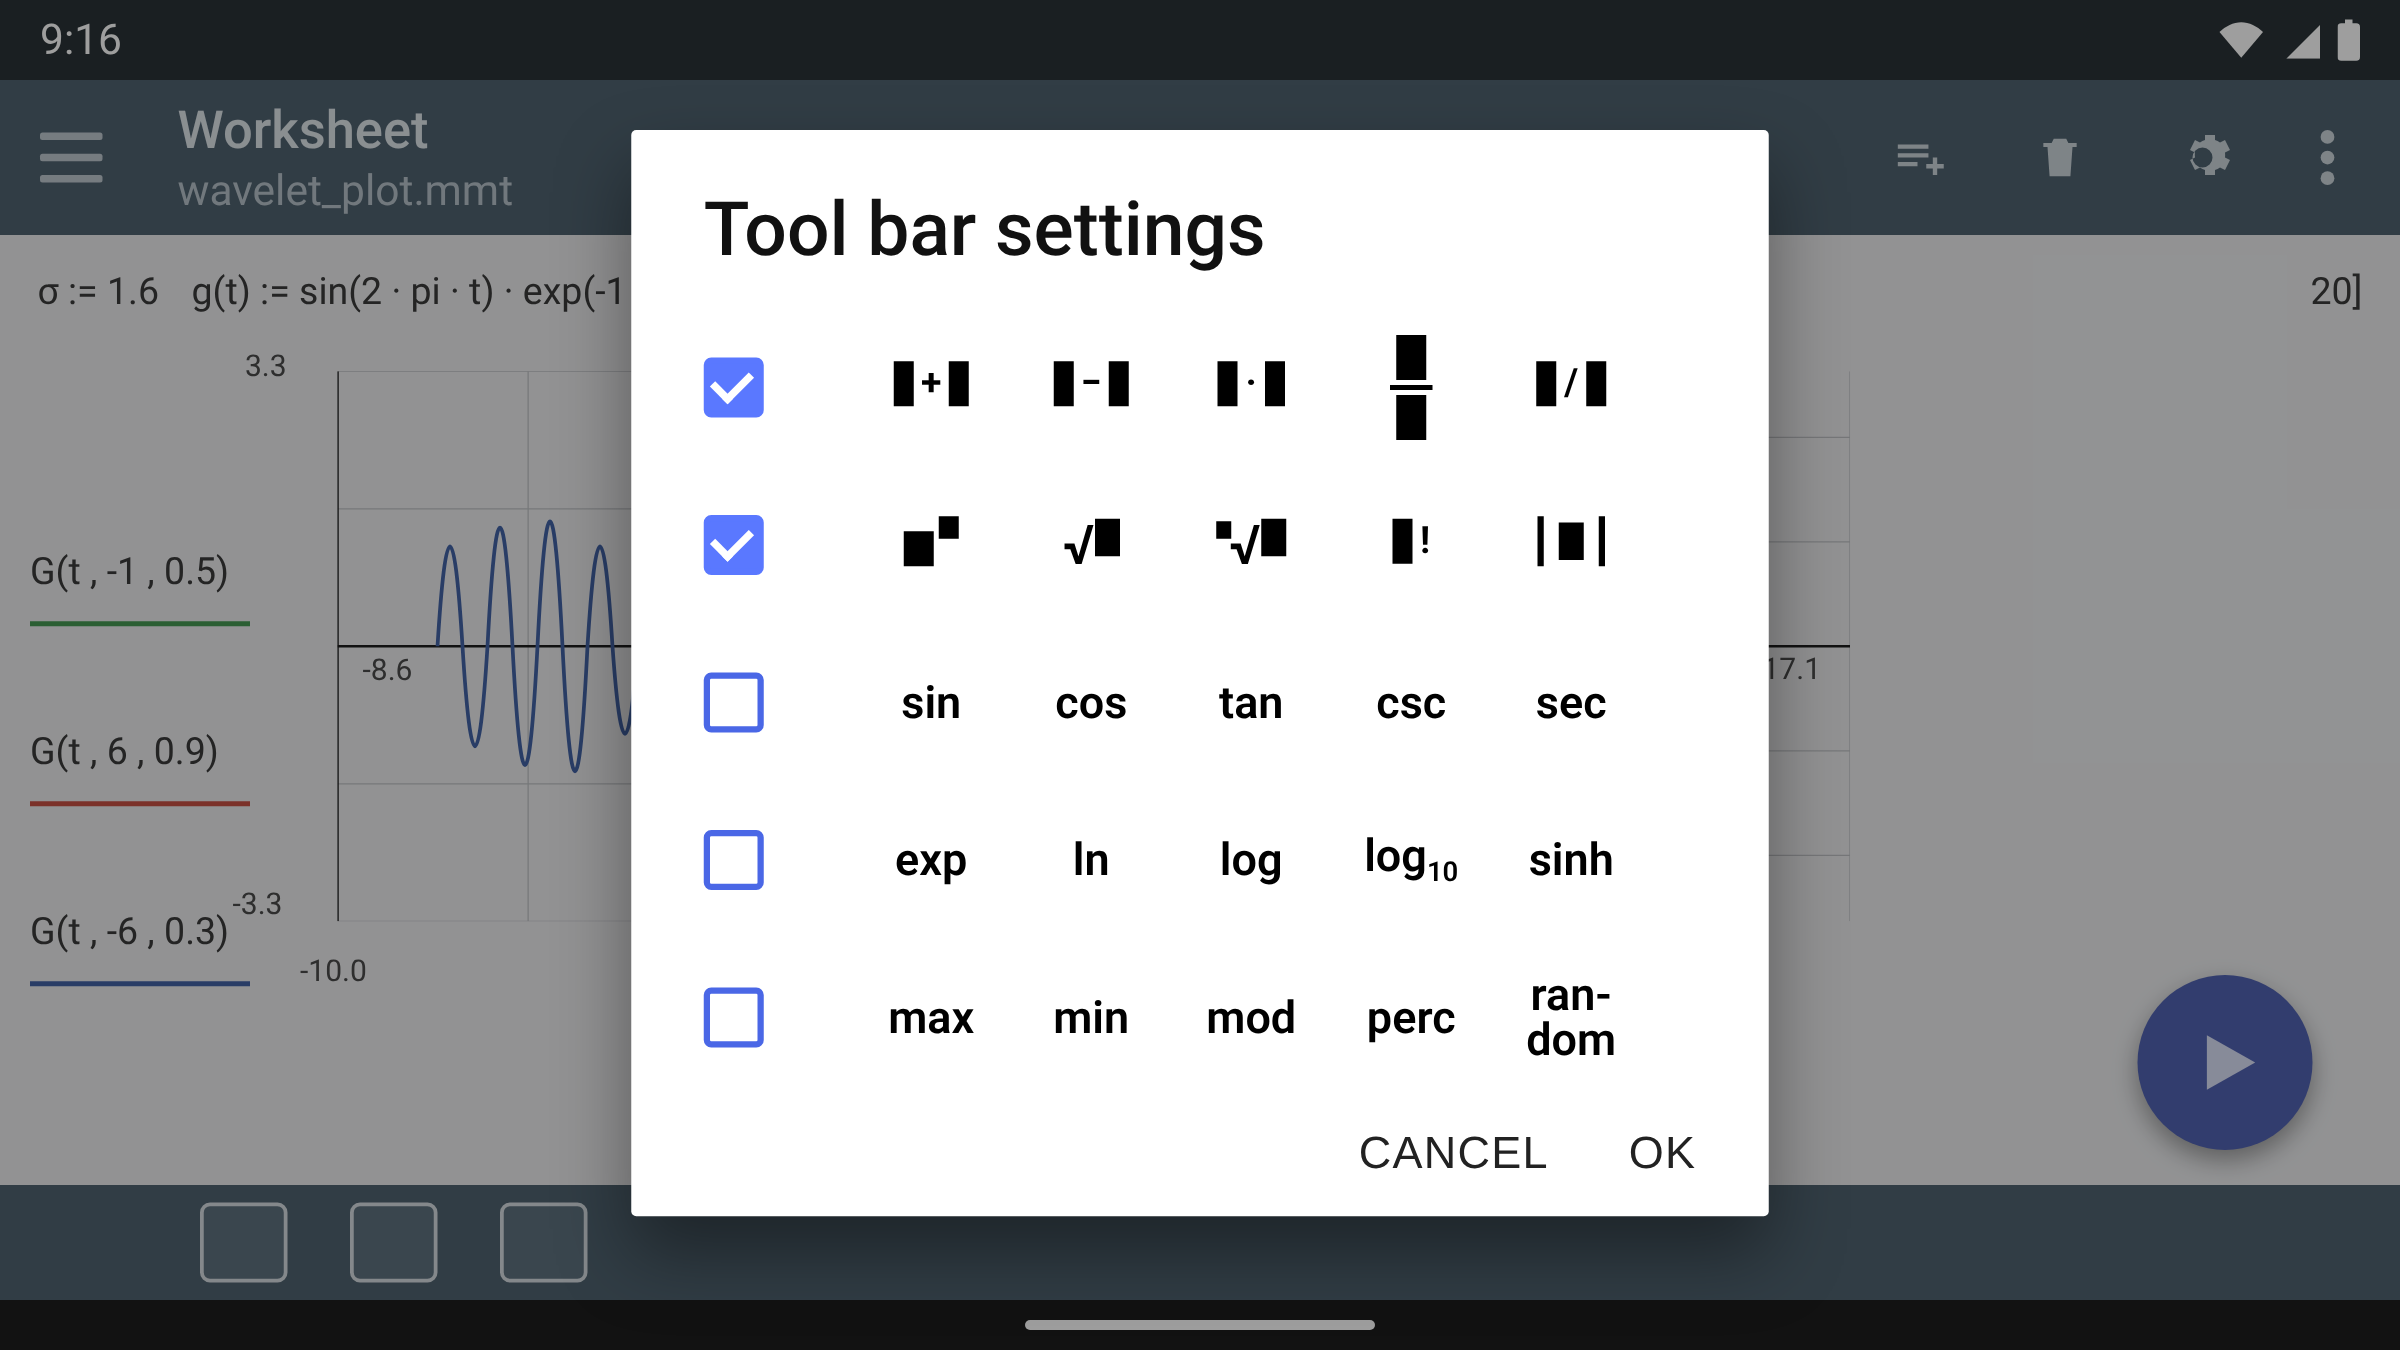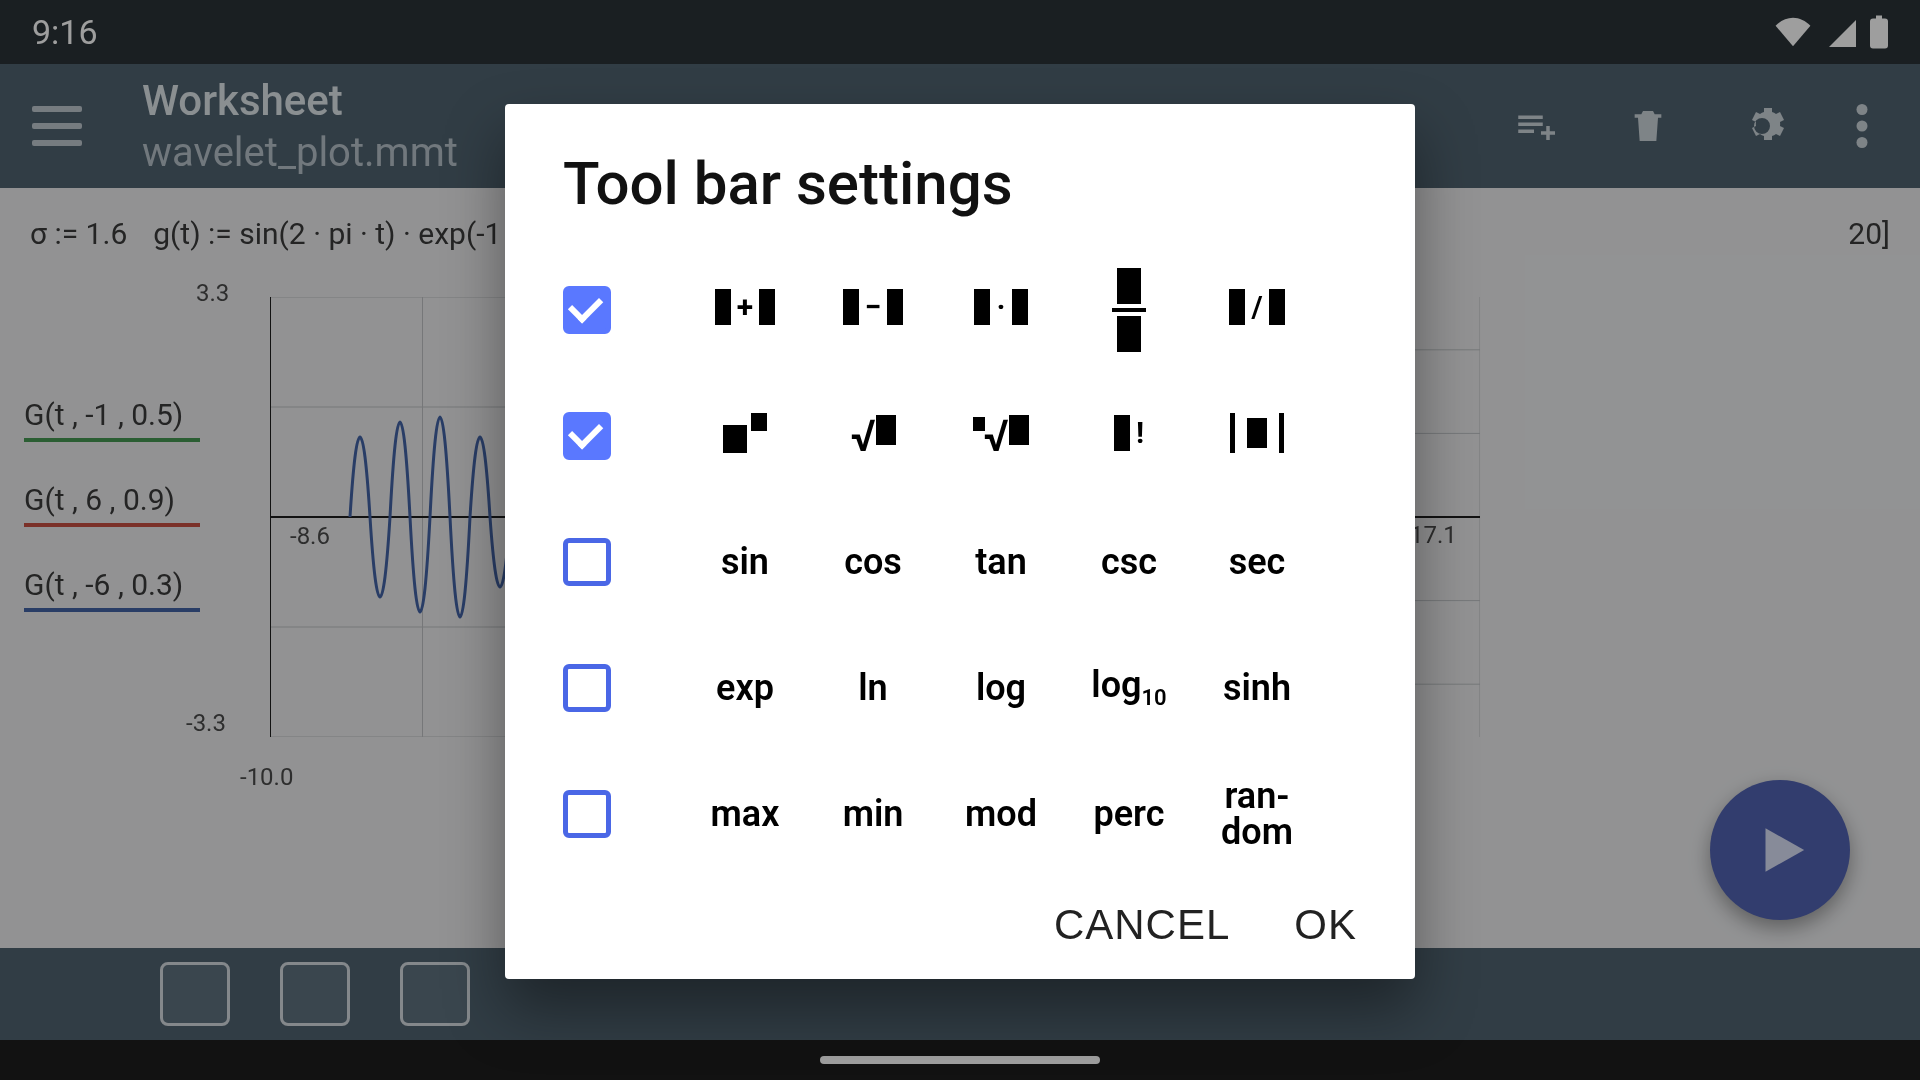"wavelet_plot.mmt" .subtitle { font-size: 40px -> 34px }
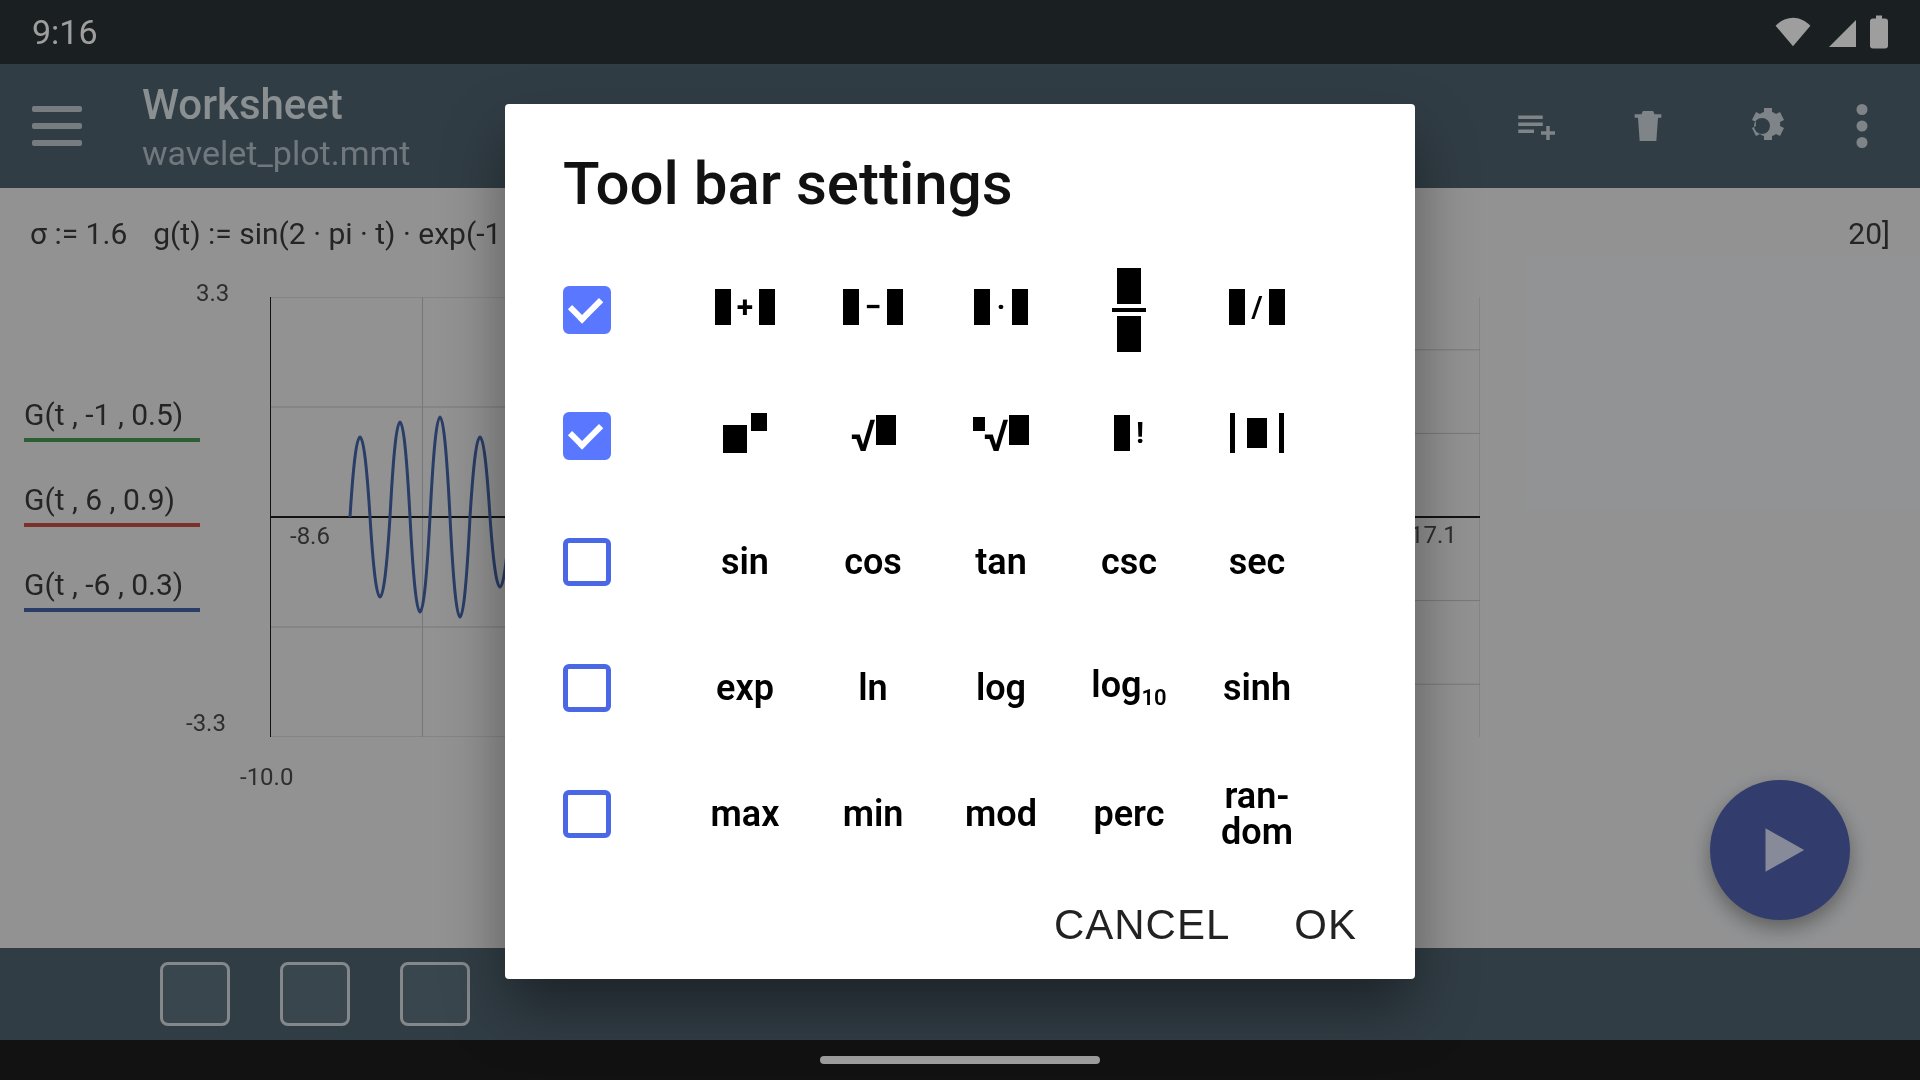"G(t , -1 , 0.5)" .legend .entry { margin-top: none -> 43px; padding-bottom: 6px -> 22px }
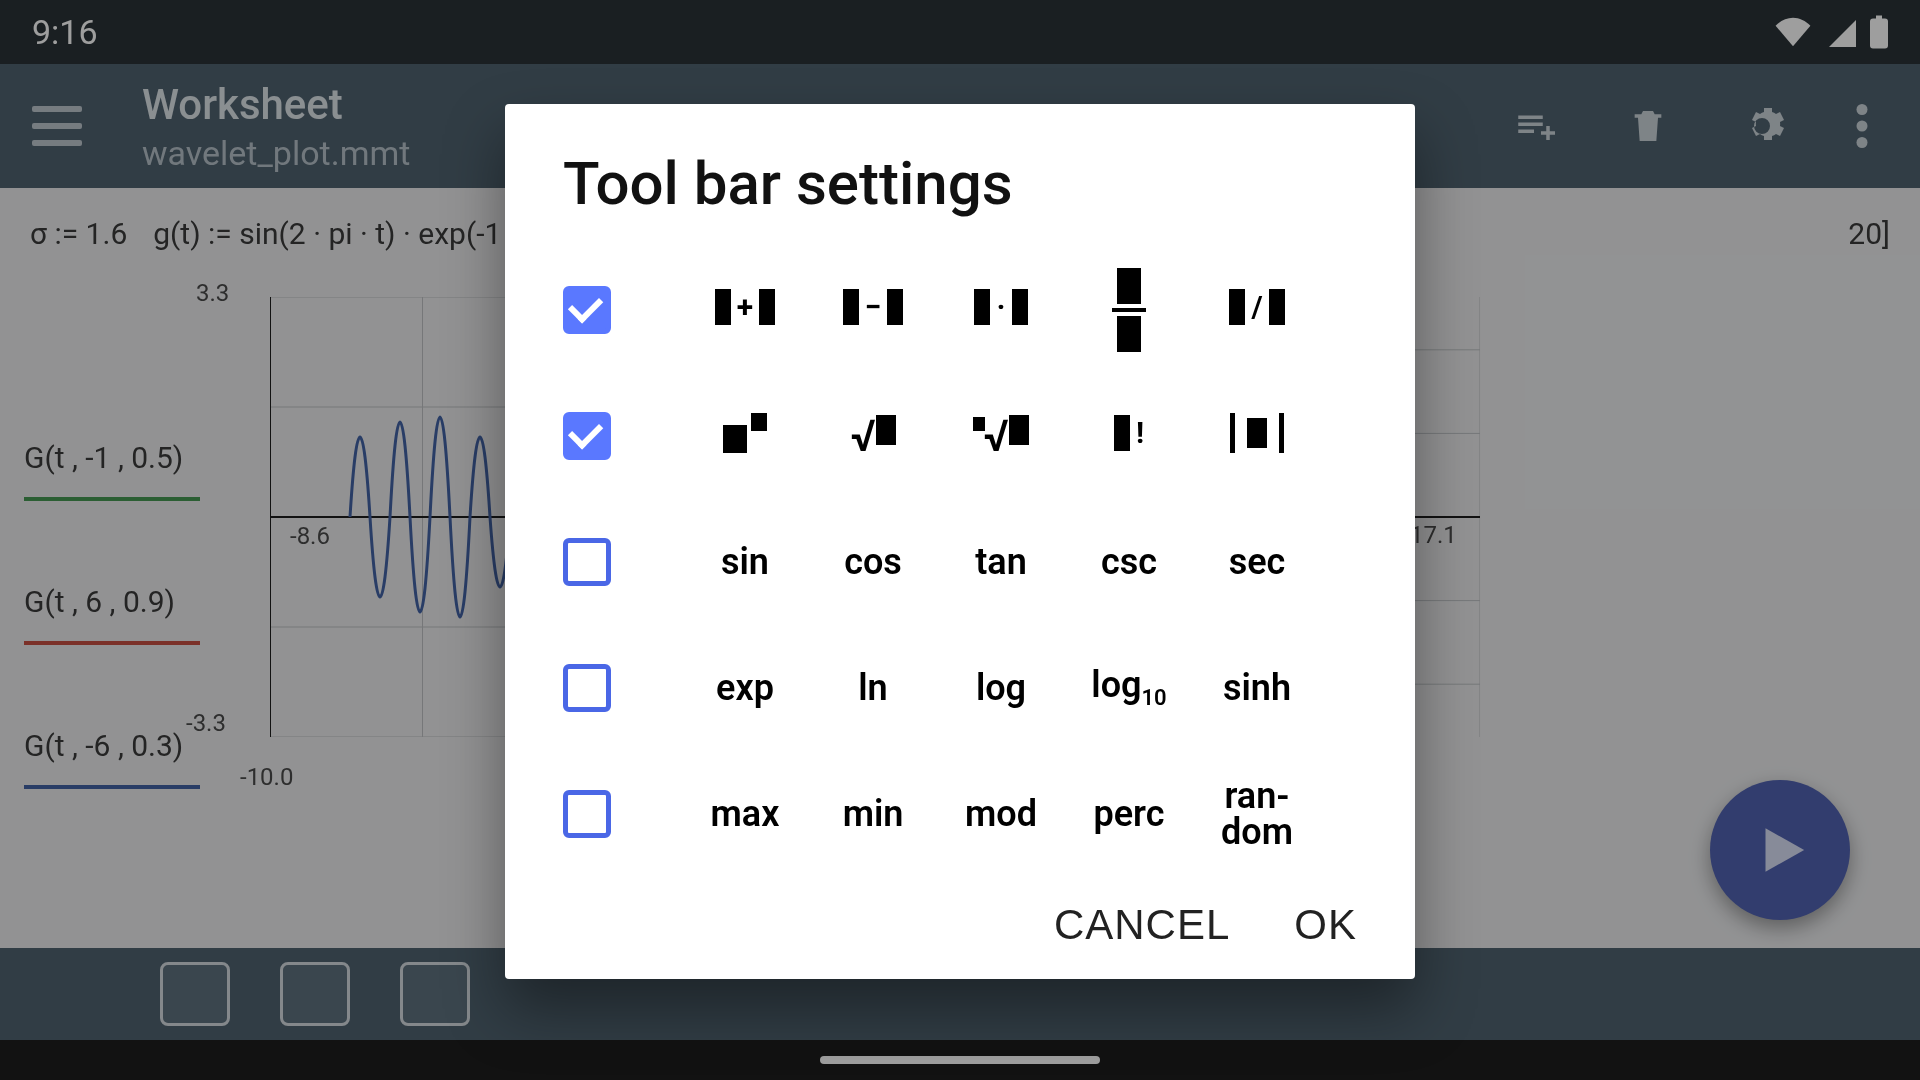"CANCEL" .dialog-actions button { font-size: 42px -> 36px }
